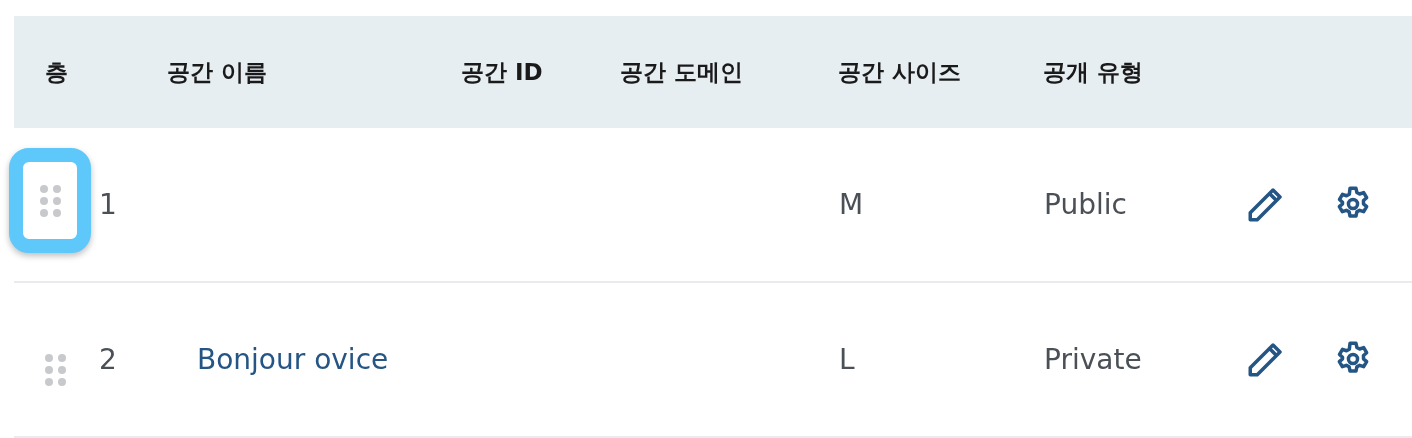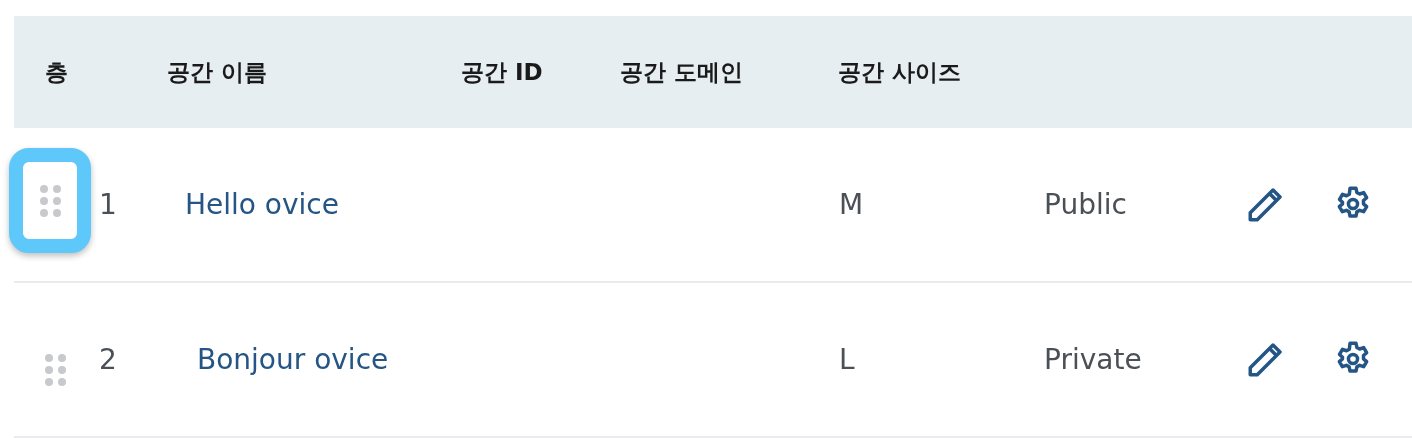"공개 유형" div.th { html: none -> <div>공개 유형</div> }
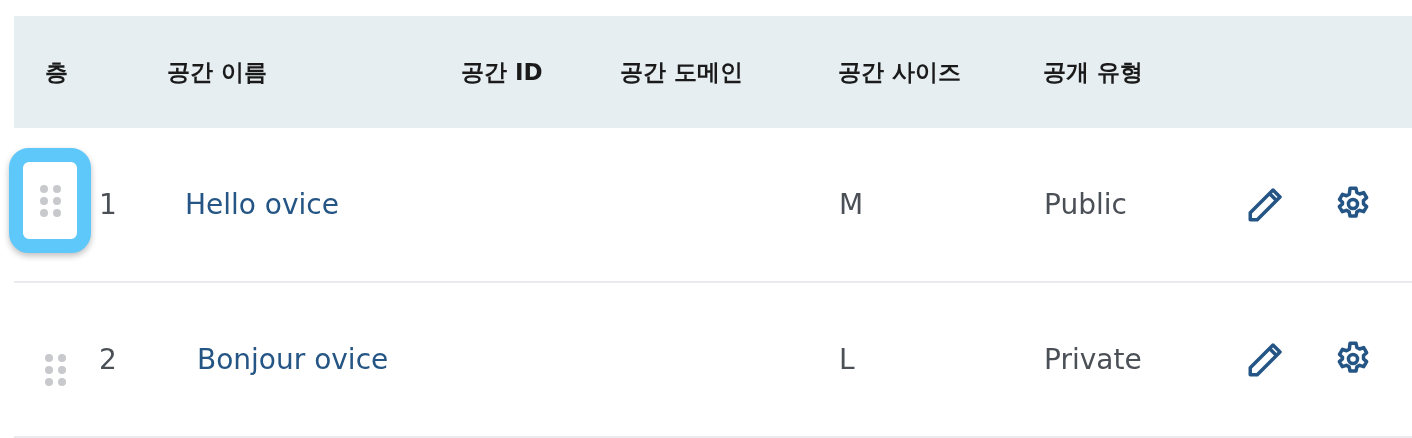"Hello ovice" div.cell { html: <div>Hello ovice</div> -> none }
